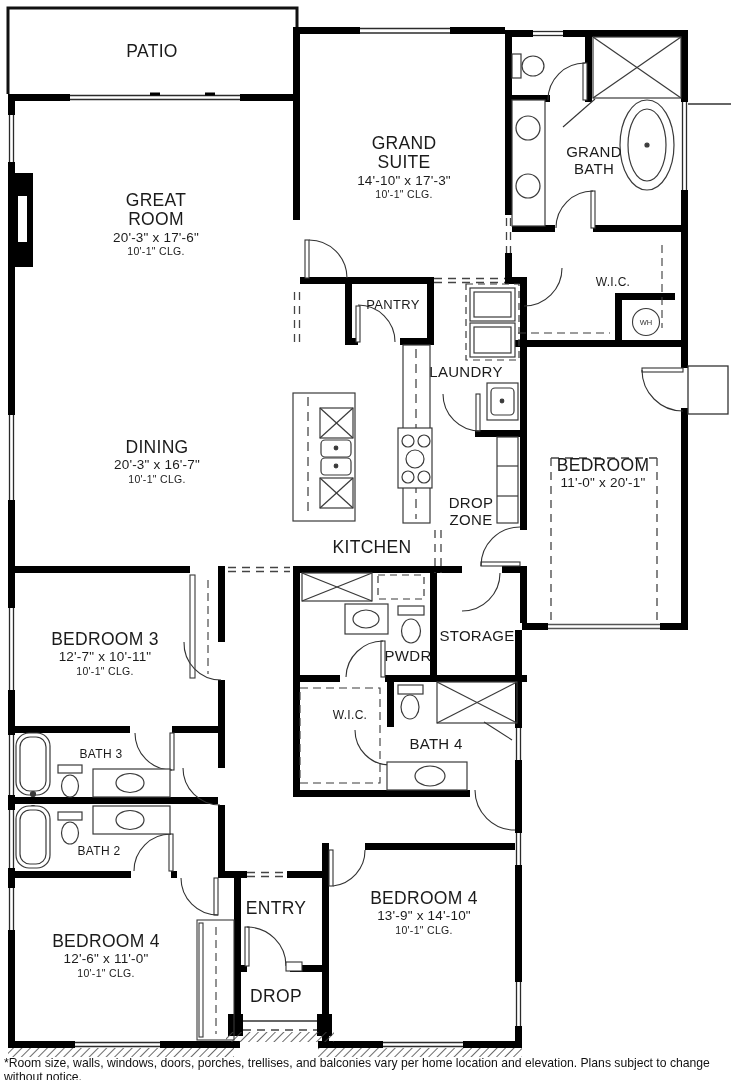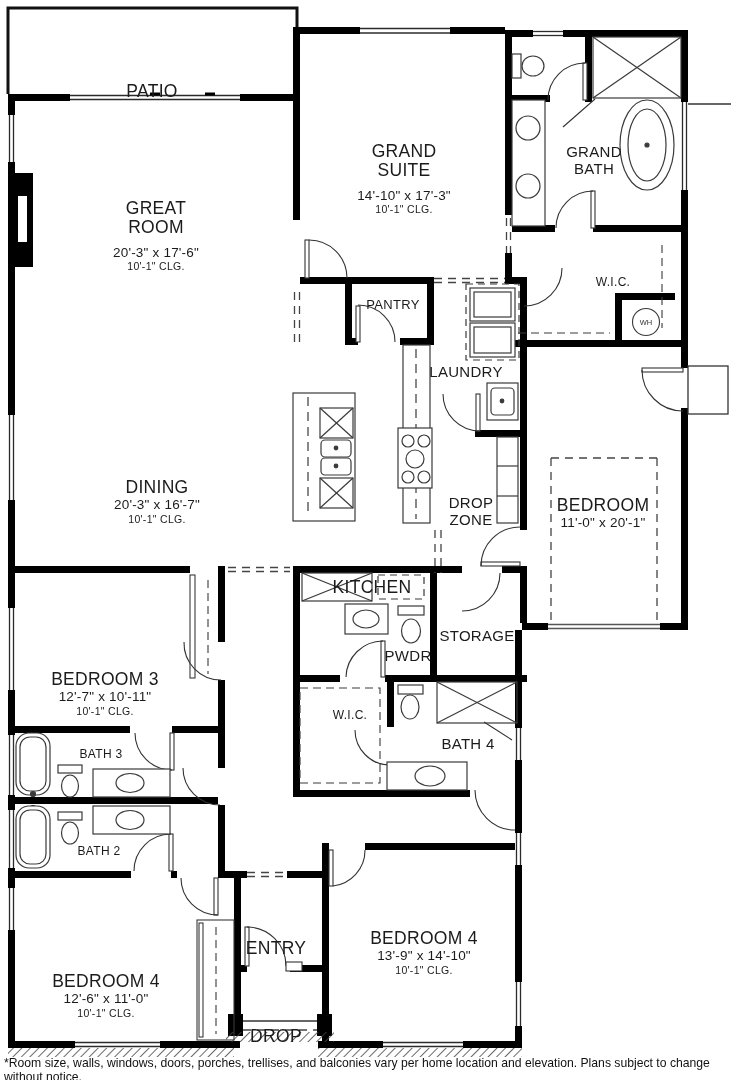"PATIO" .sz-lg .nm { margin-top: 40px -> none }
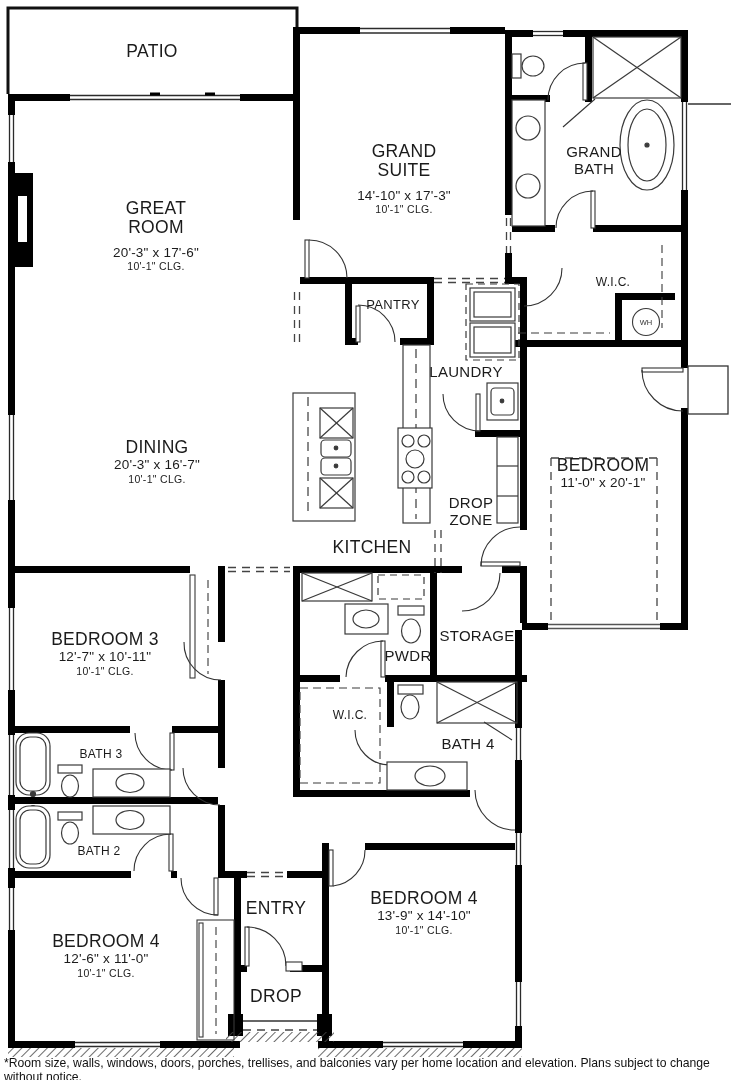"GRAND SUITE" .w72 .nm { margin: 8px auto -> 0 auto }
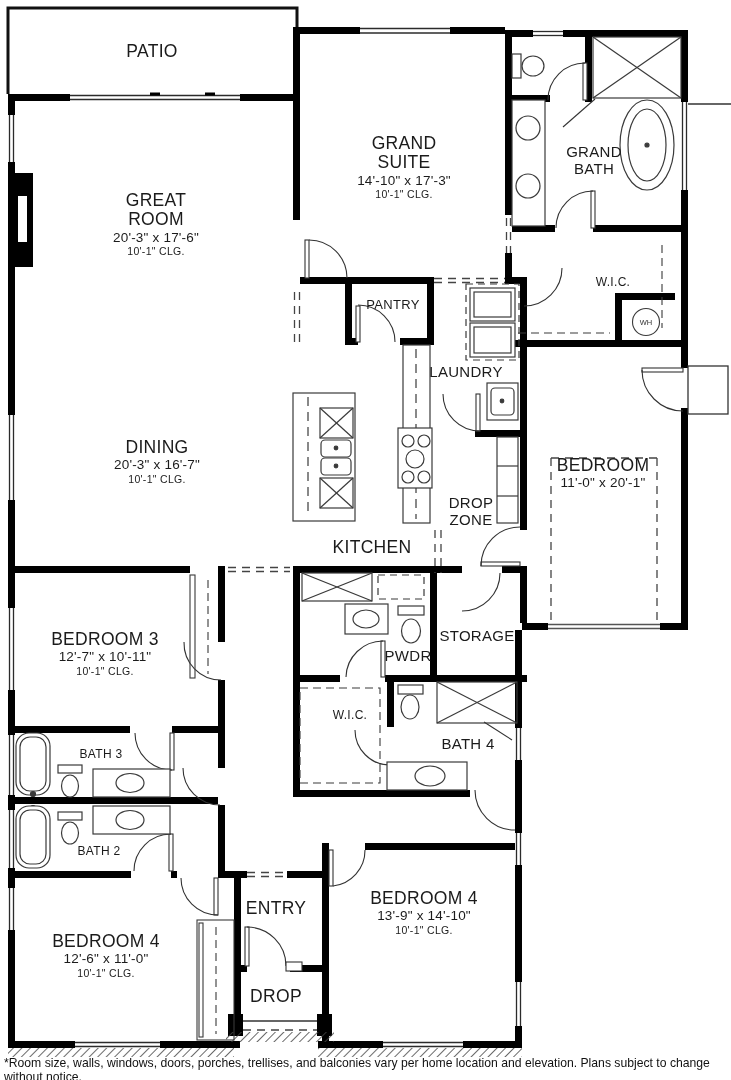"BATH 4" div.lbl { left: 468px -> 436px }
